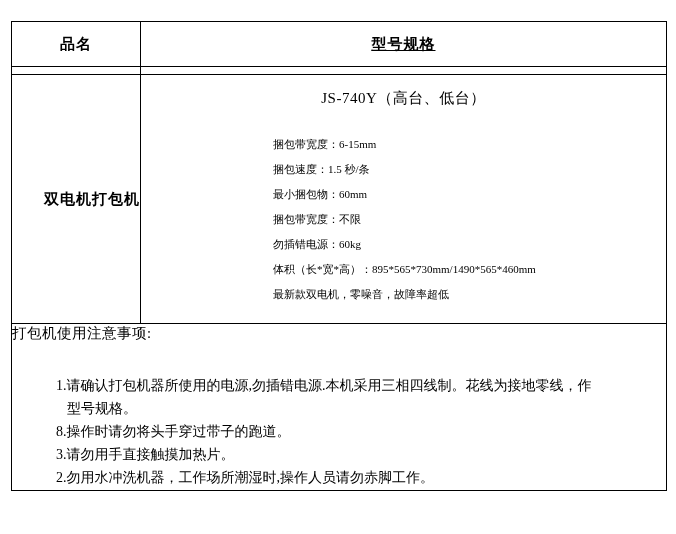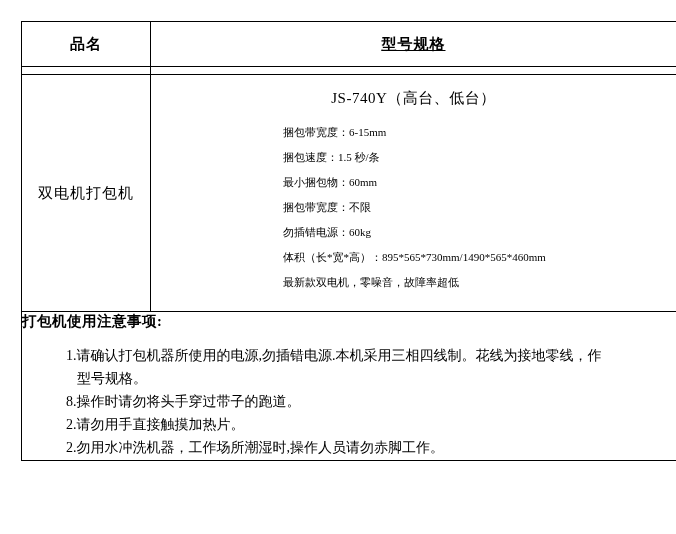"品名" .spec-table { left: 21px -> 11px }
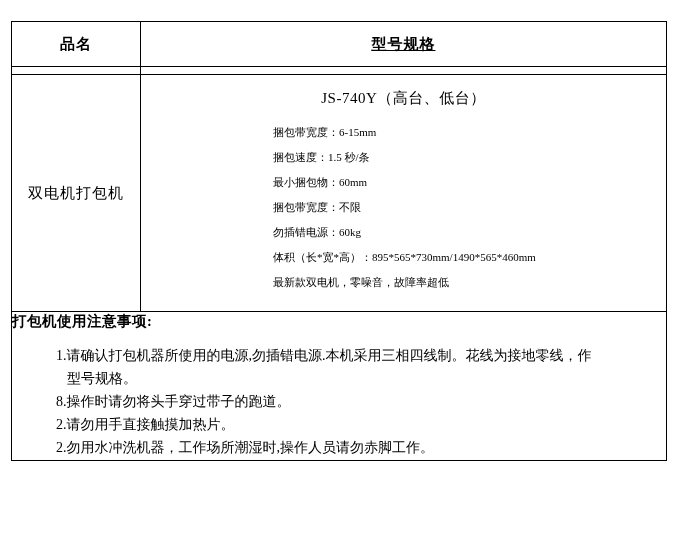"JS-740Y（高台、低台）" .model-title { margin-bottom: 12px -> 24px }
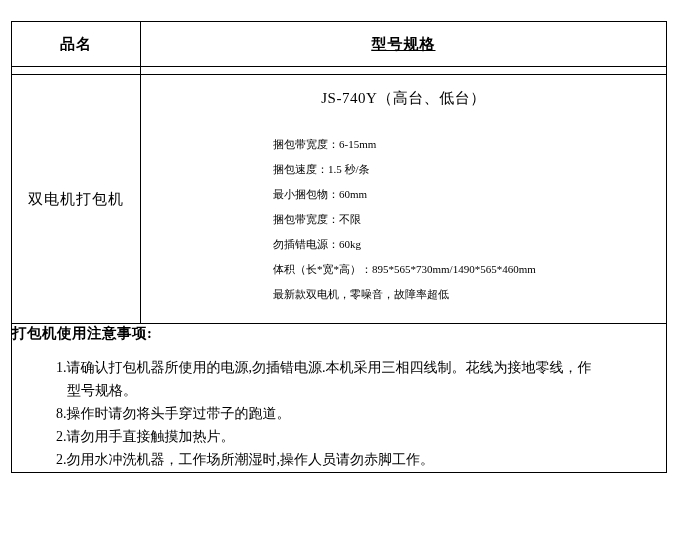"双电机打包机" .body-row .cell-name { font-weight: normal -> bold; text-align: center -> right }
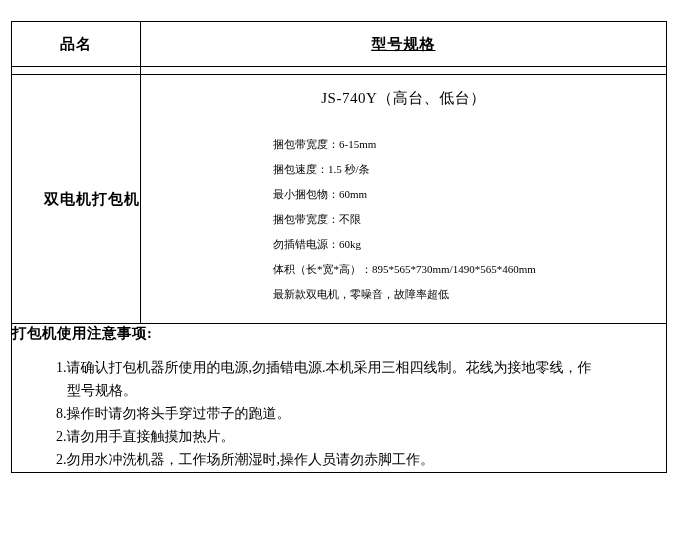"打包机使用注意事项:" .notes-title { font-weight: bold -> normal; margin-bottom: 14px -> 32px }
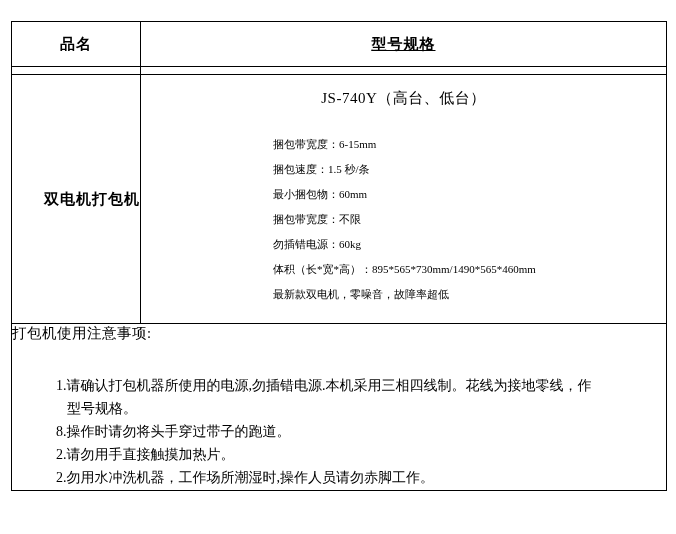"2.请勿用手直接触摸加热片。" div.note-line { text: 2 -> 3 }
